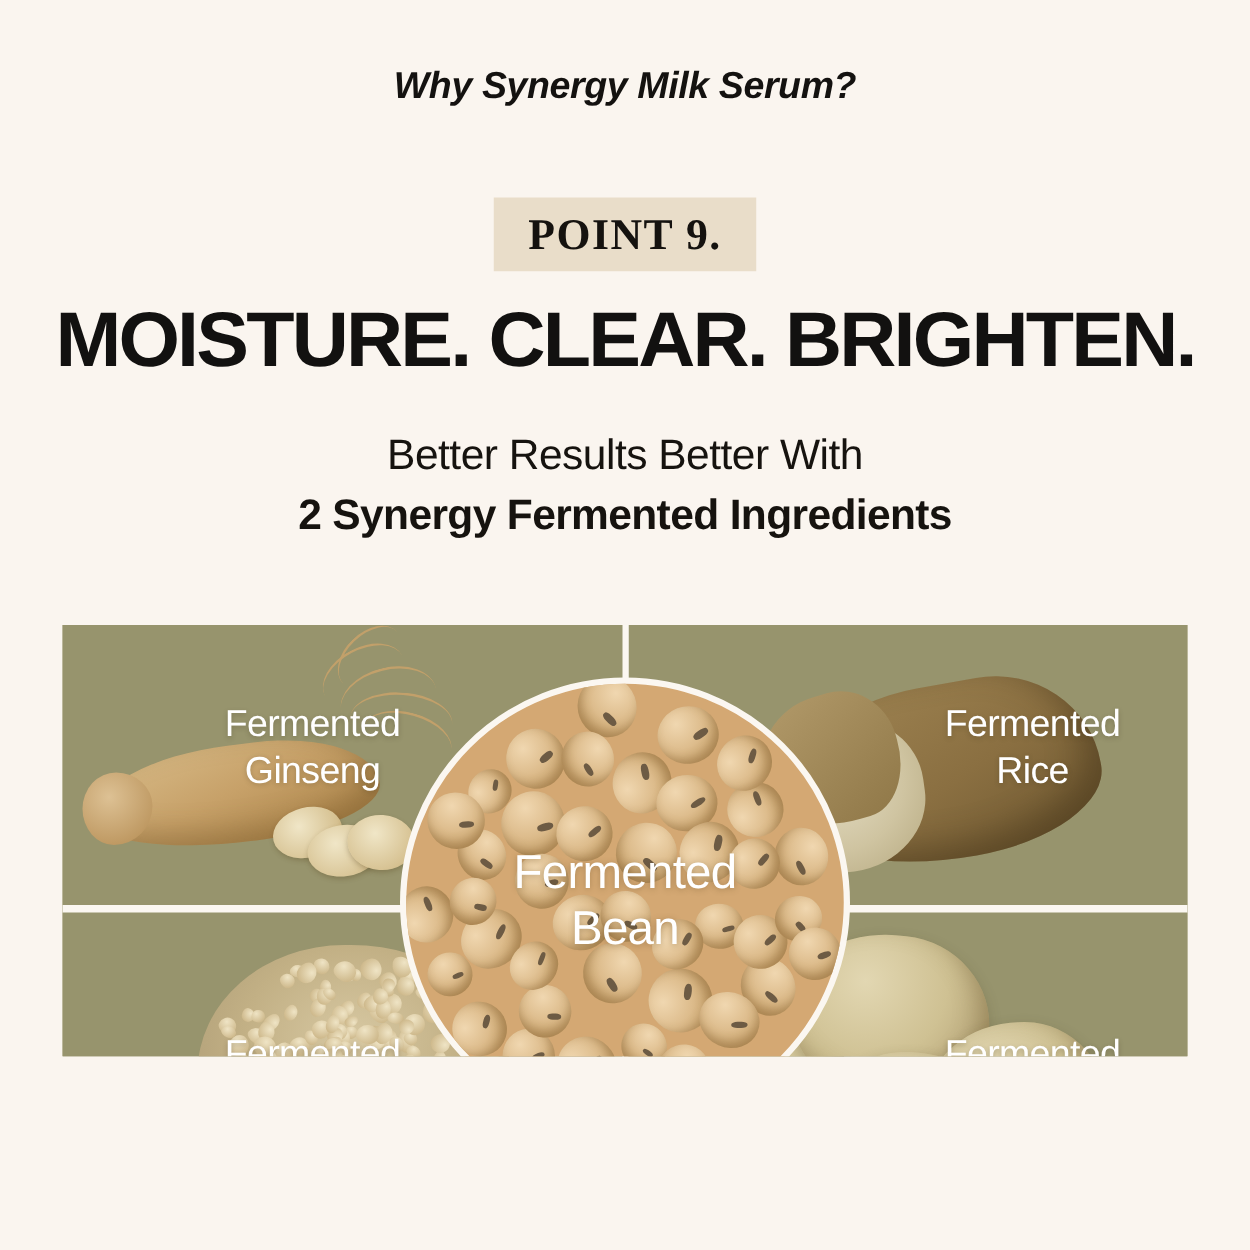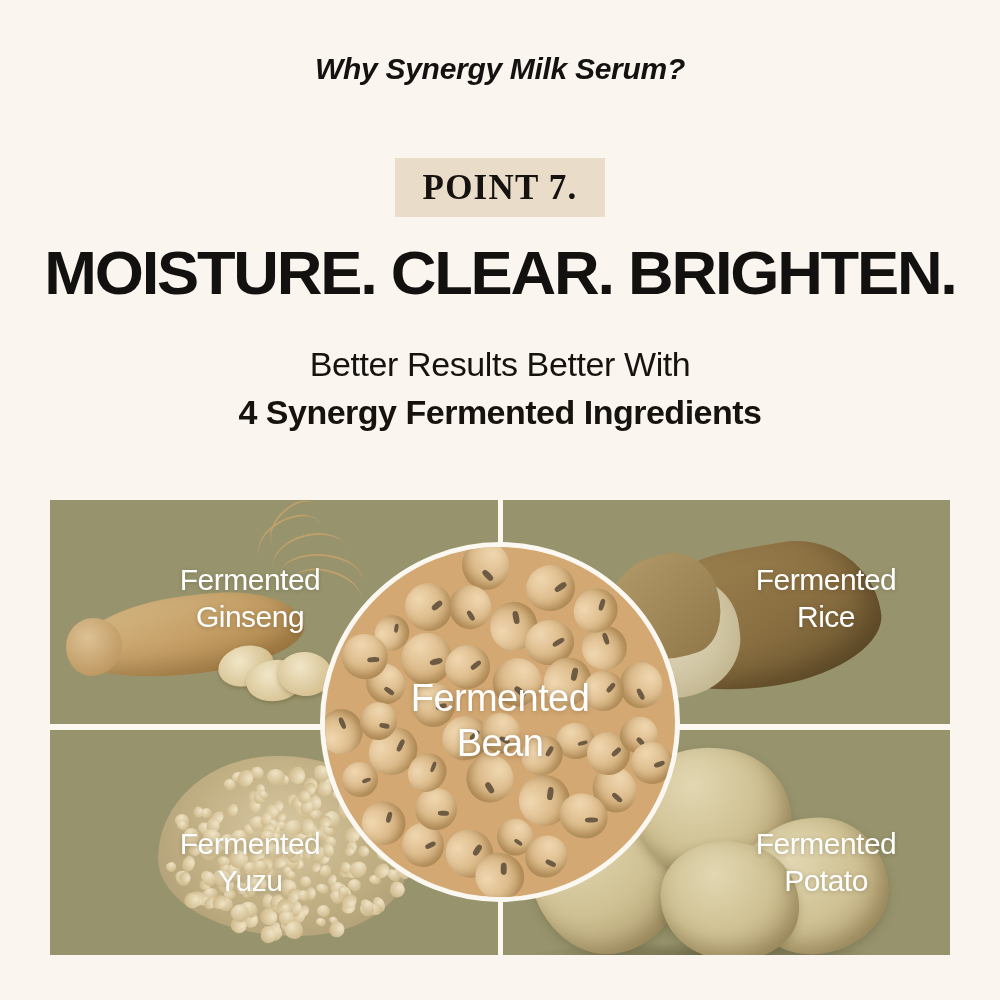"POINT 7." span { text: 7 -> 9 }
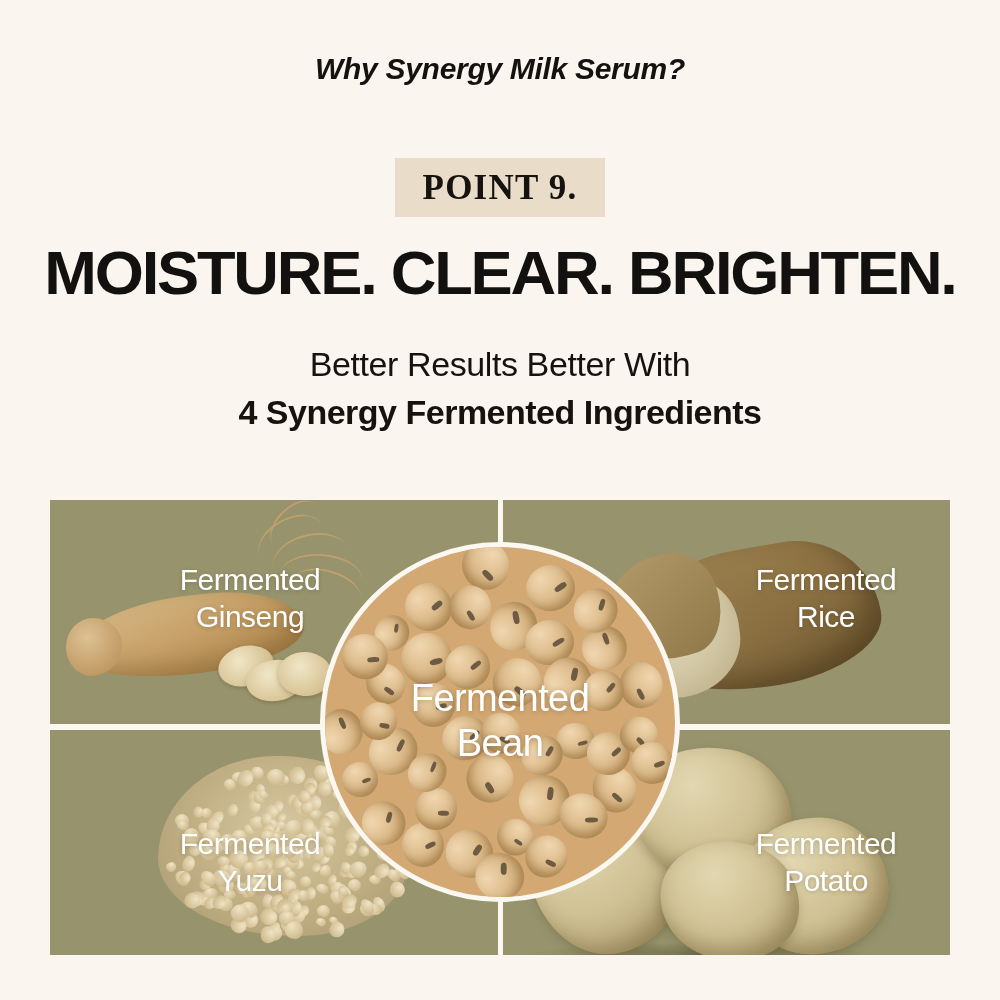"4 Synergy Fermented Ingredients" div.sub-line-2 { text: 4 -> 2 }
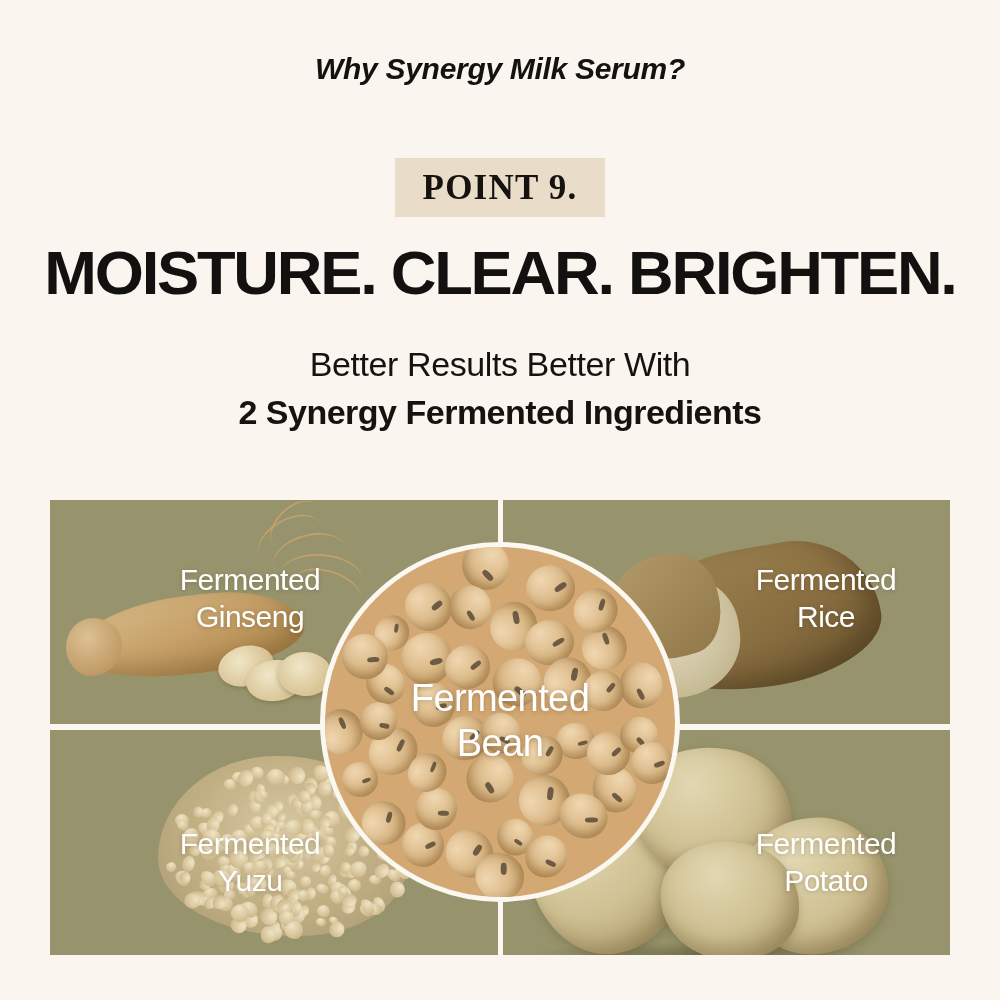"Fermented" .grid { height: 455px -> 345px }
